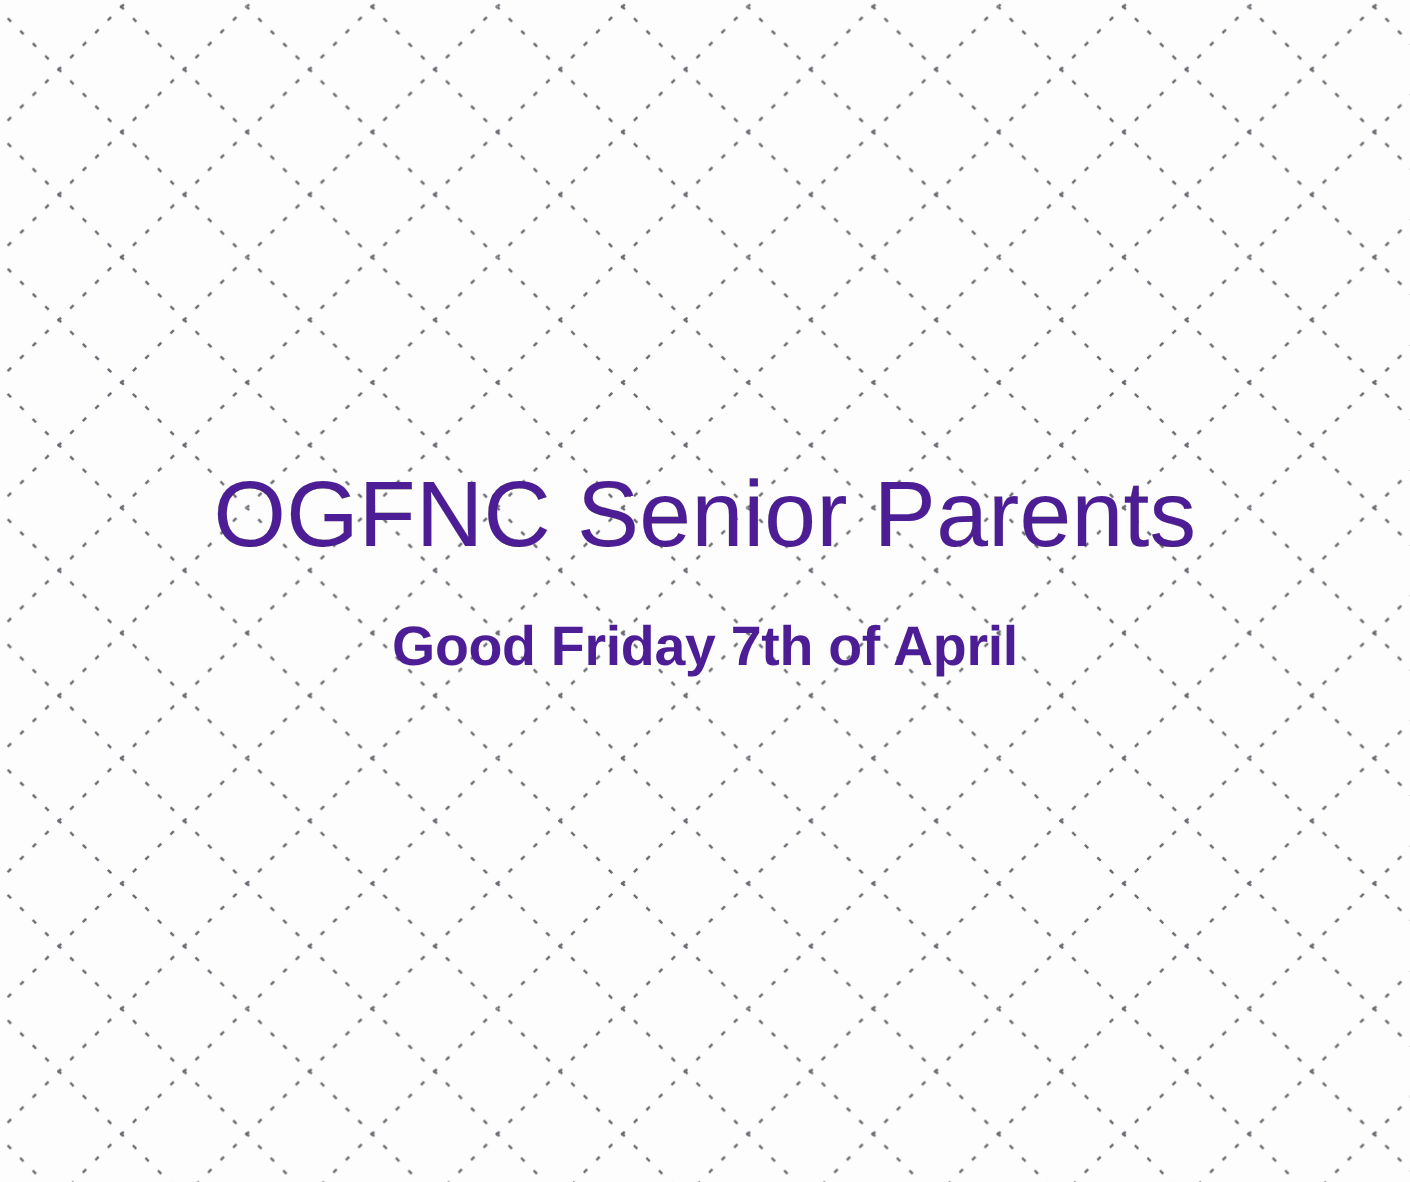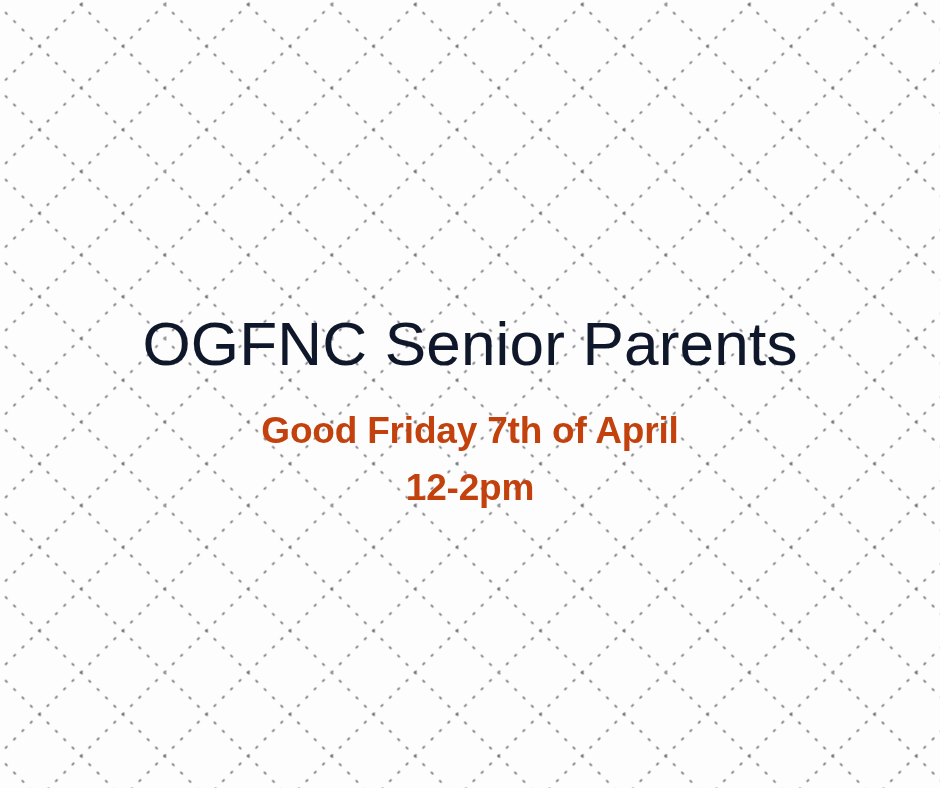"OGFNC Senior Parents" .headline { color: #0f172a -> #4c1d95 }
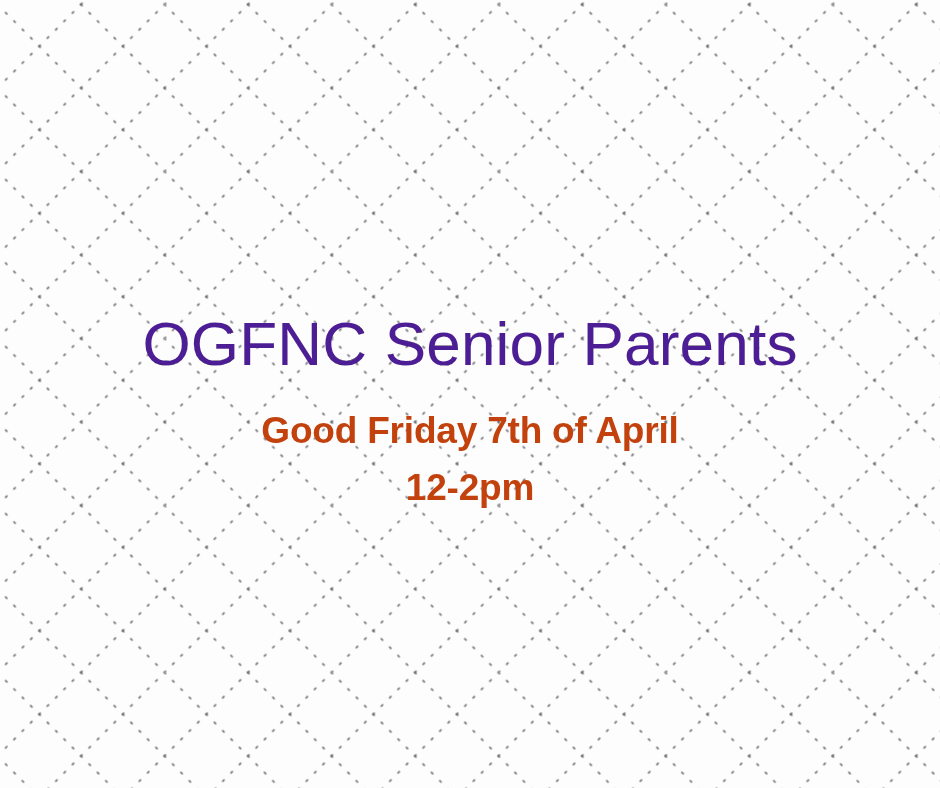"Good Friday 7th of April" .subhead { color: #c2410c -> #4c1d95 }
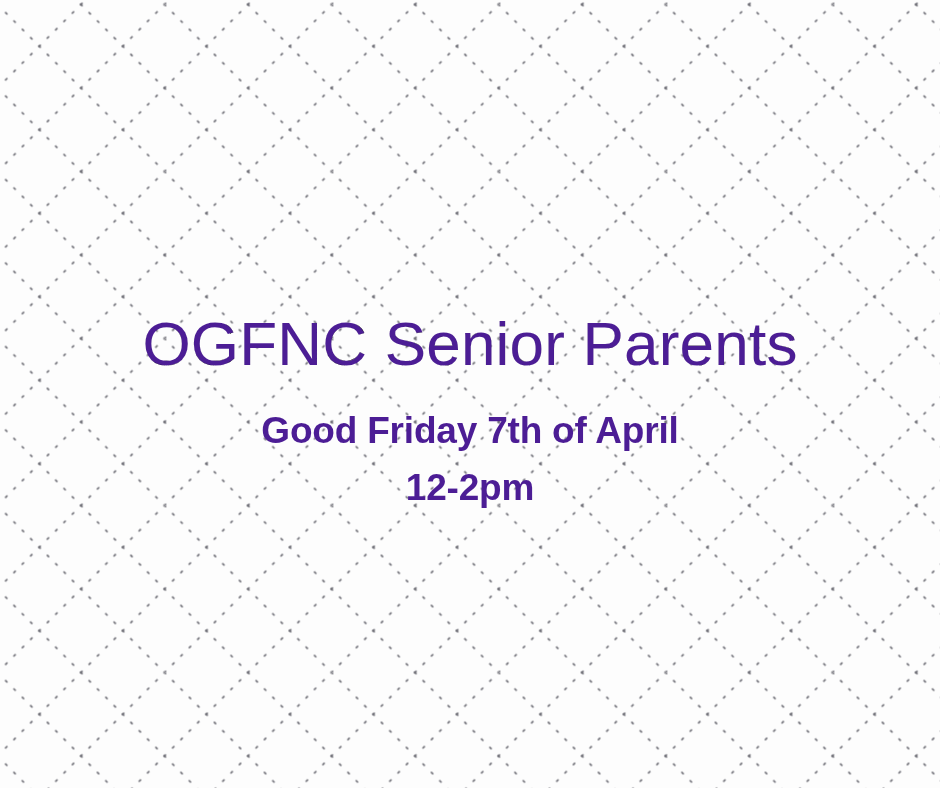"12-2pm" span.sh-line { html: <span>12-2pm</span> -> none }
